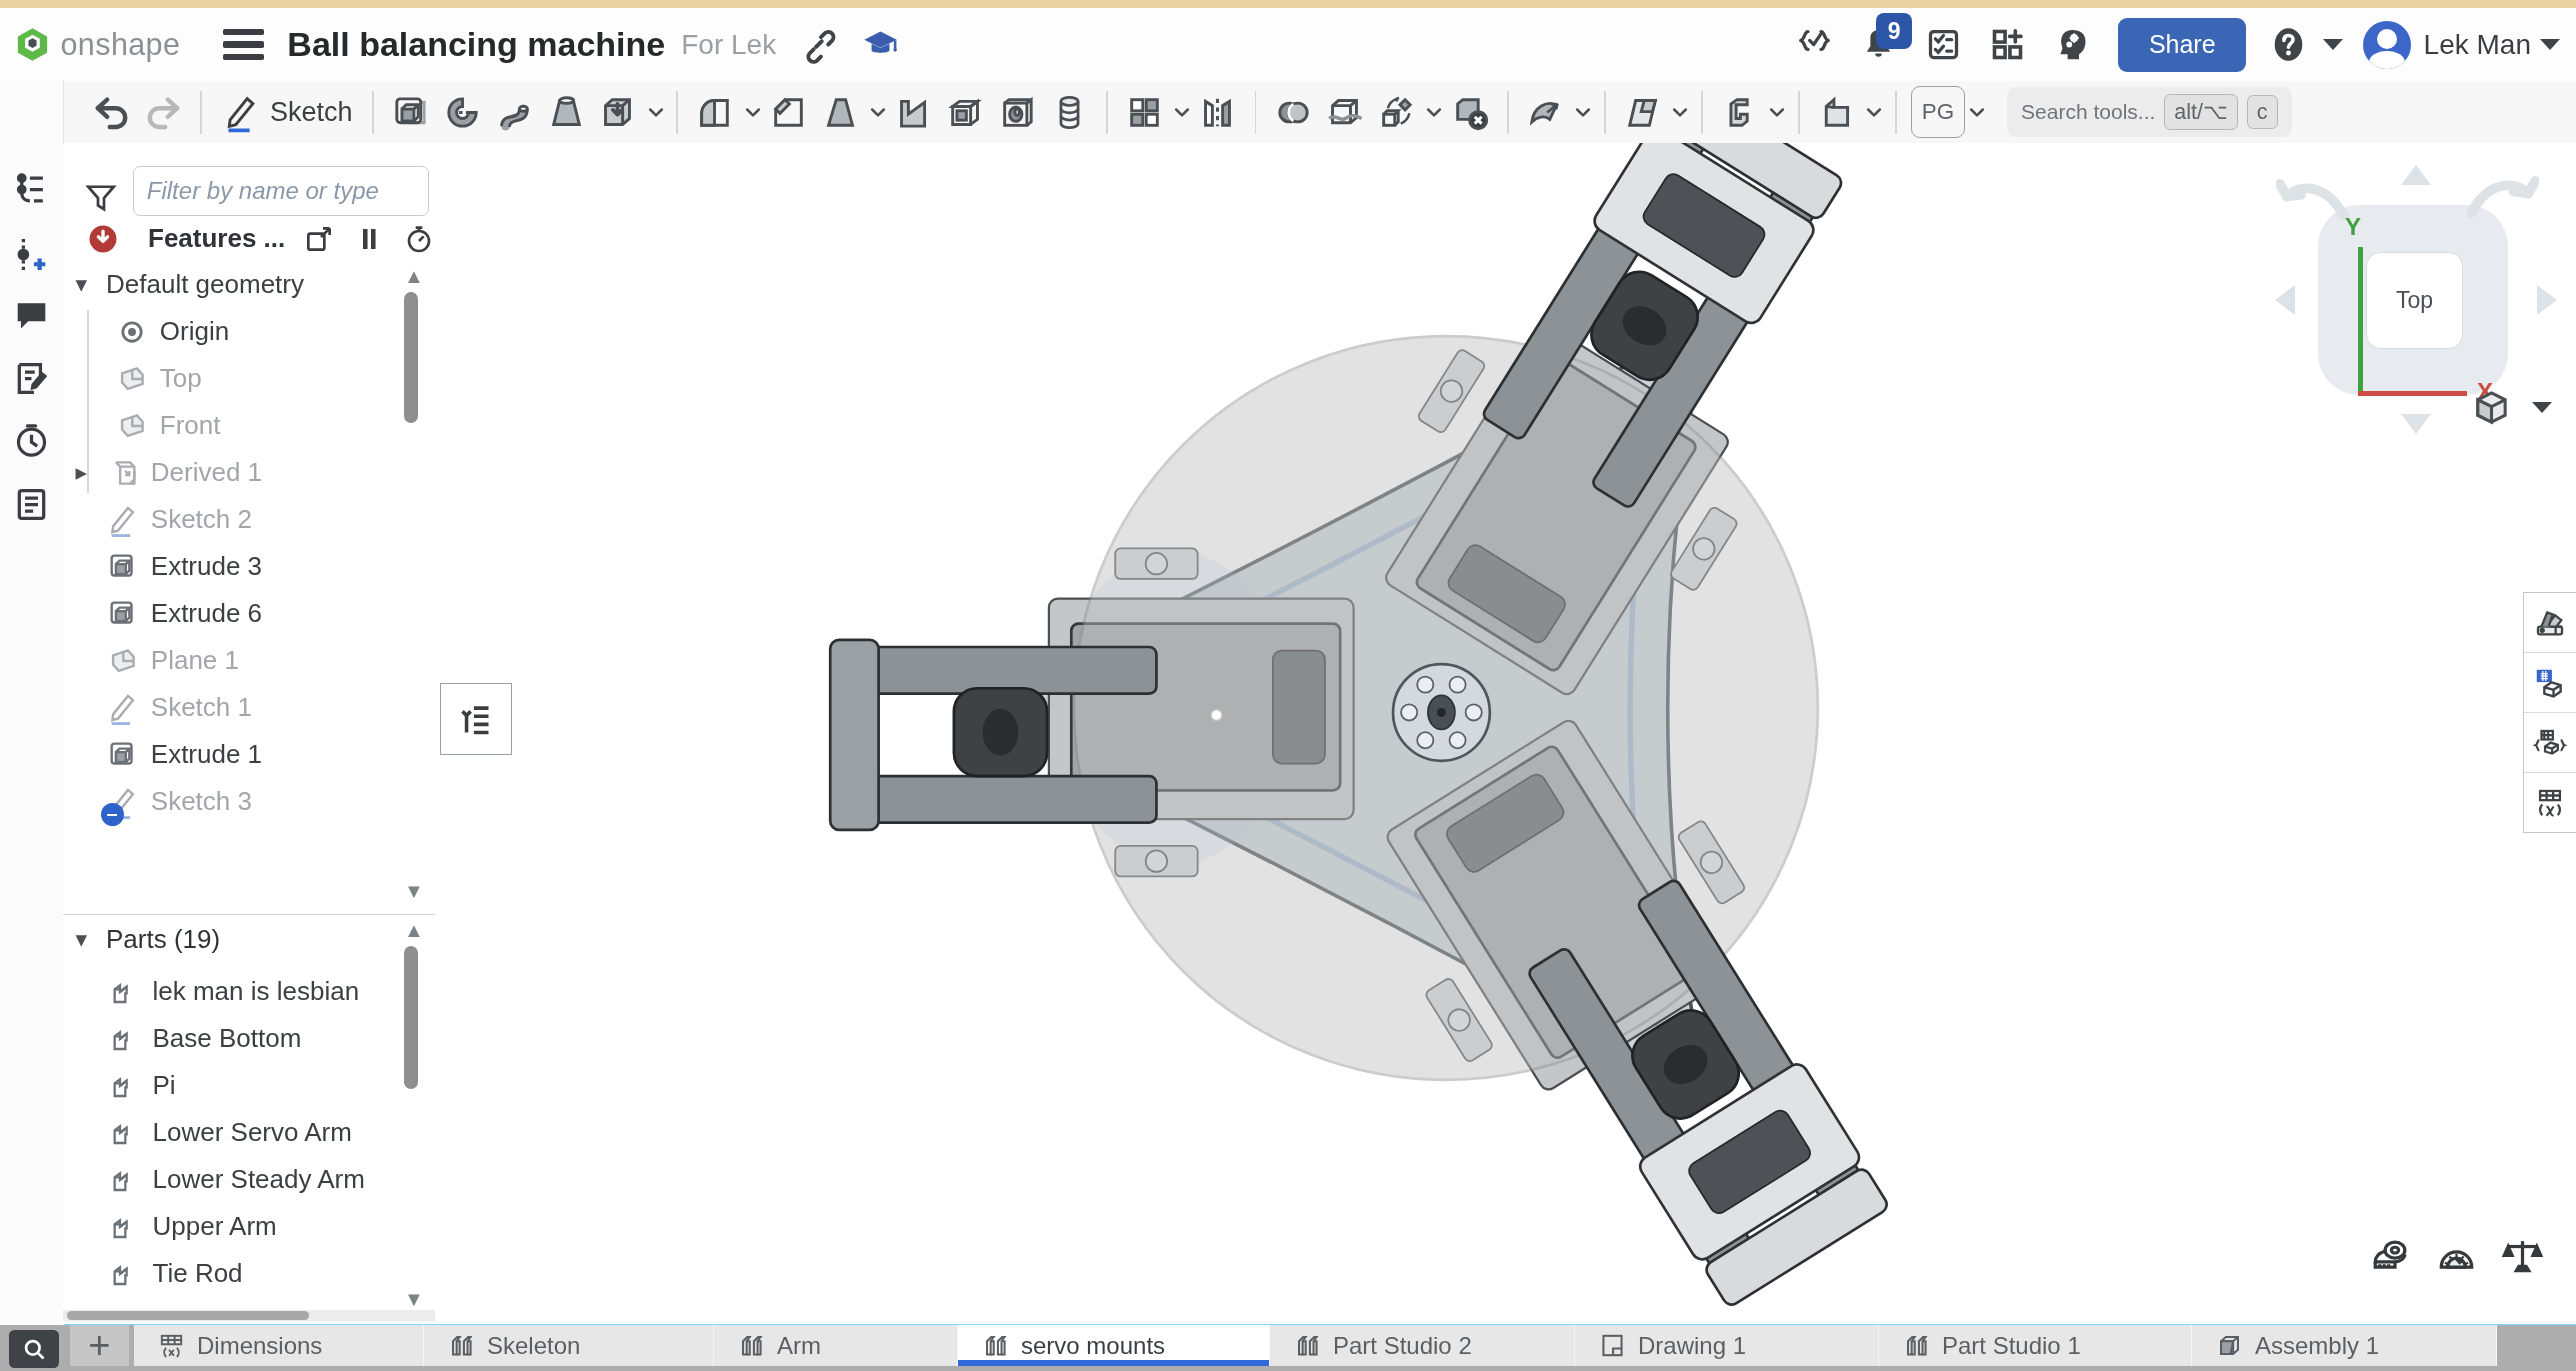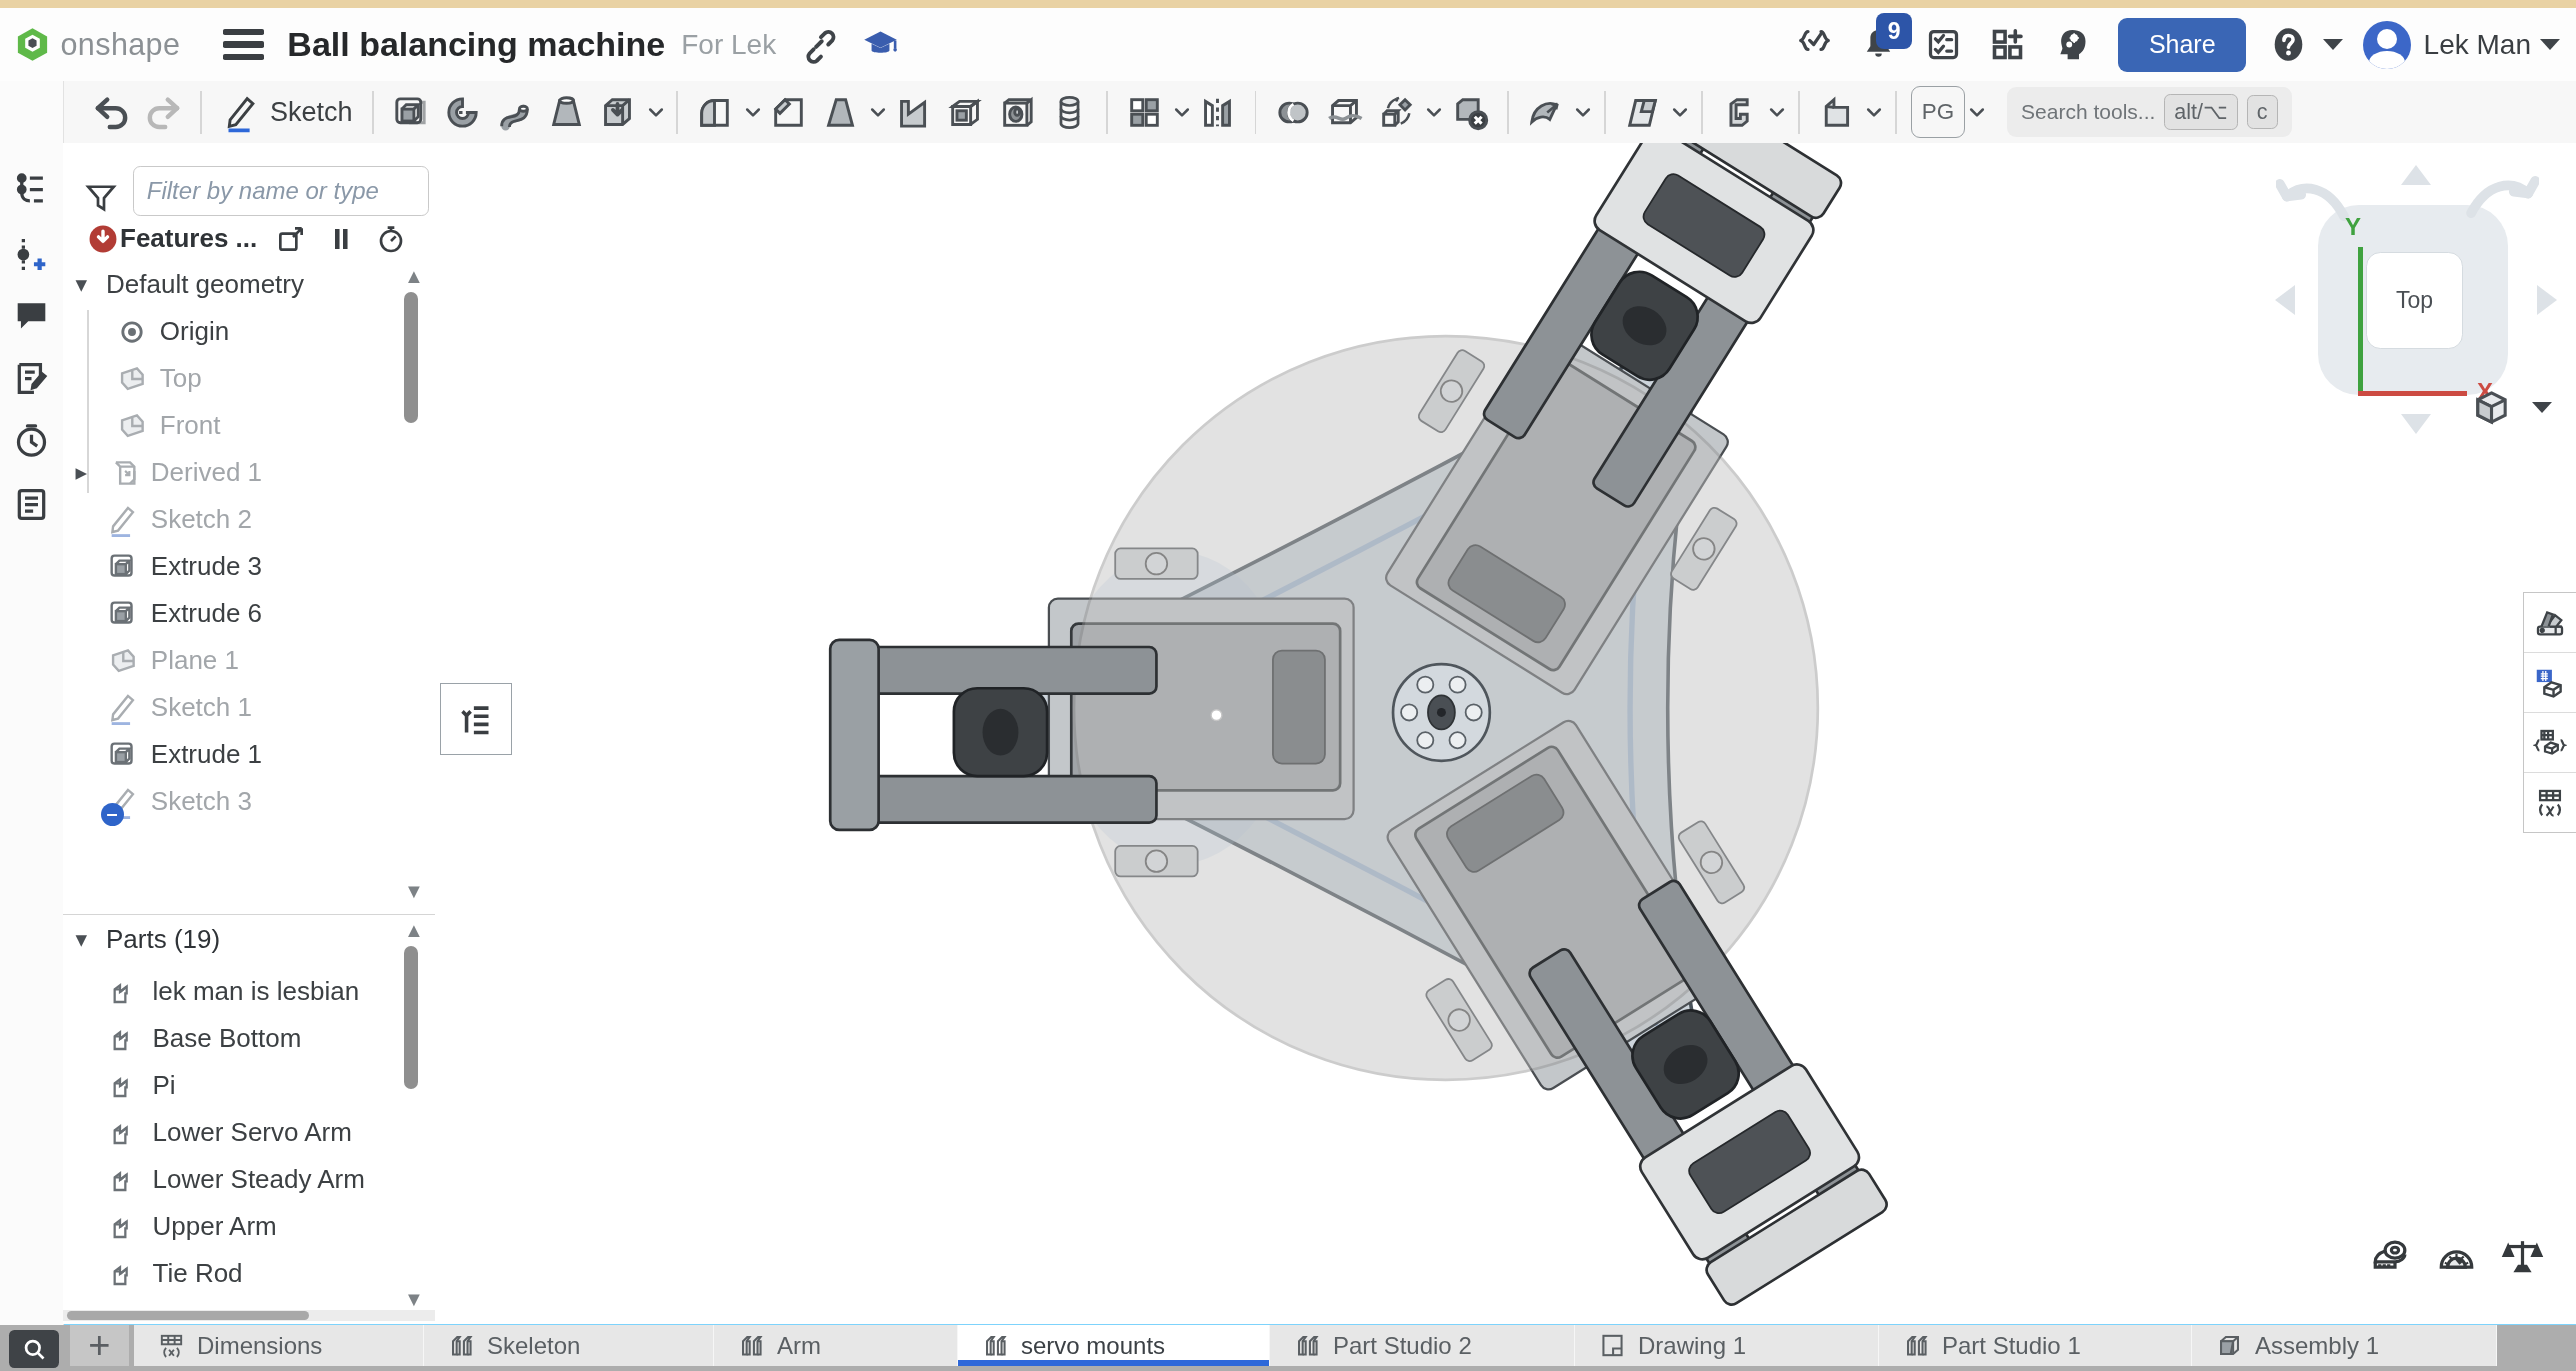"Features ..." #features-label { margin-left: 0 -> 28px }
